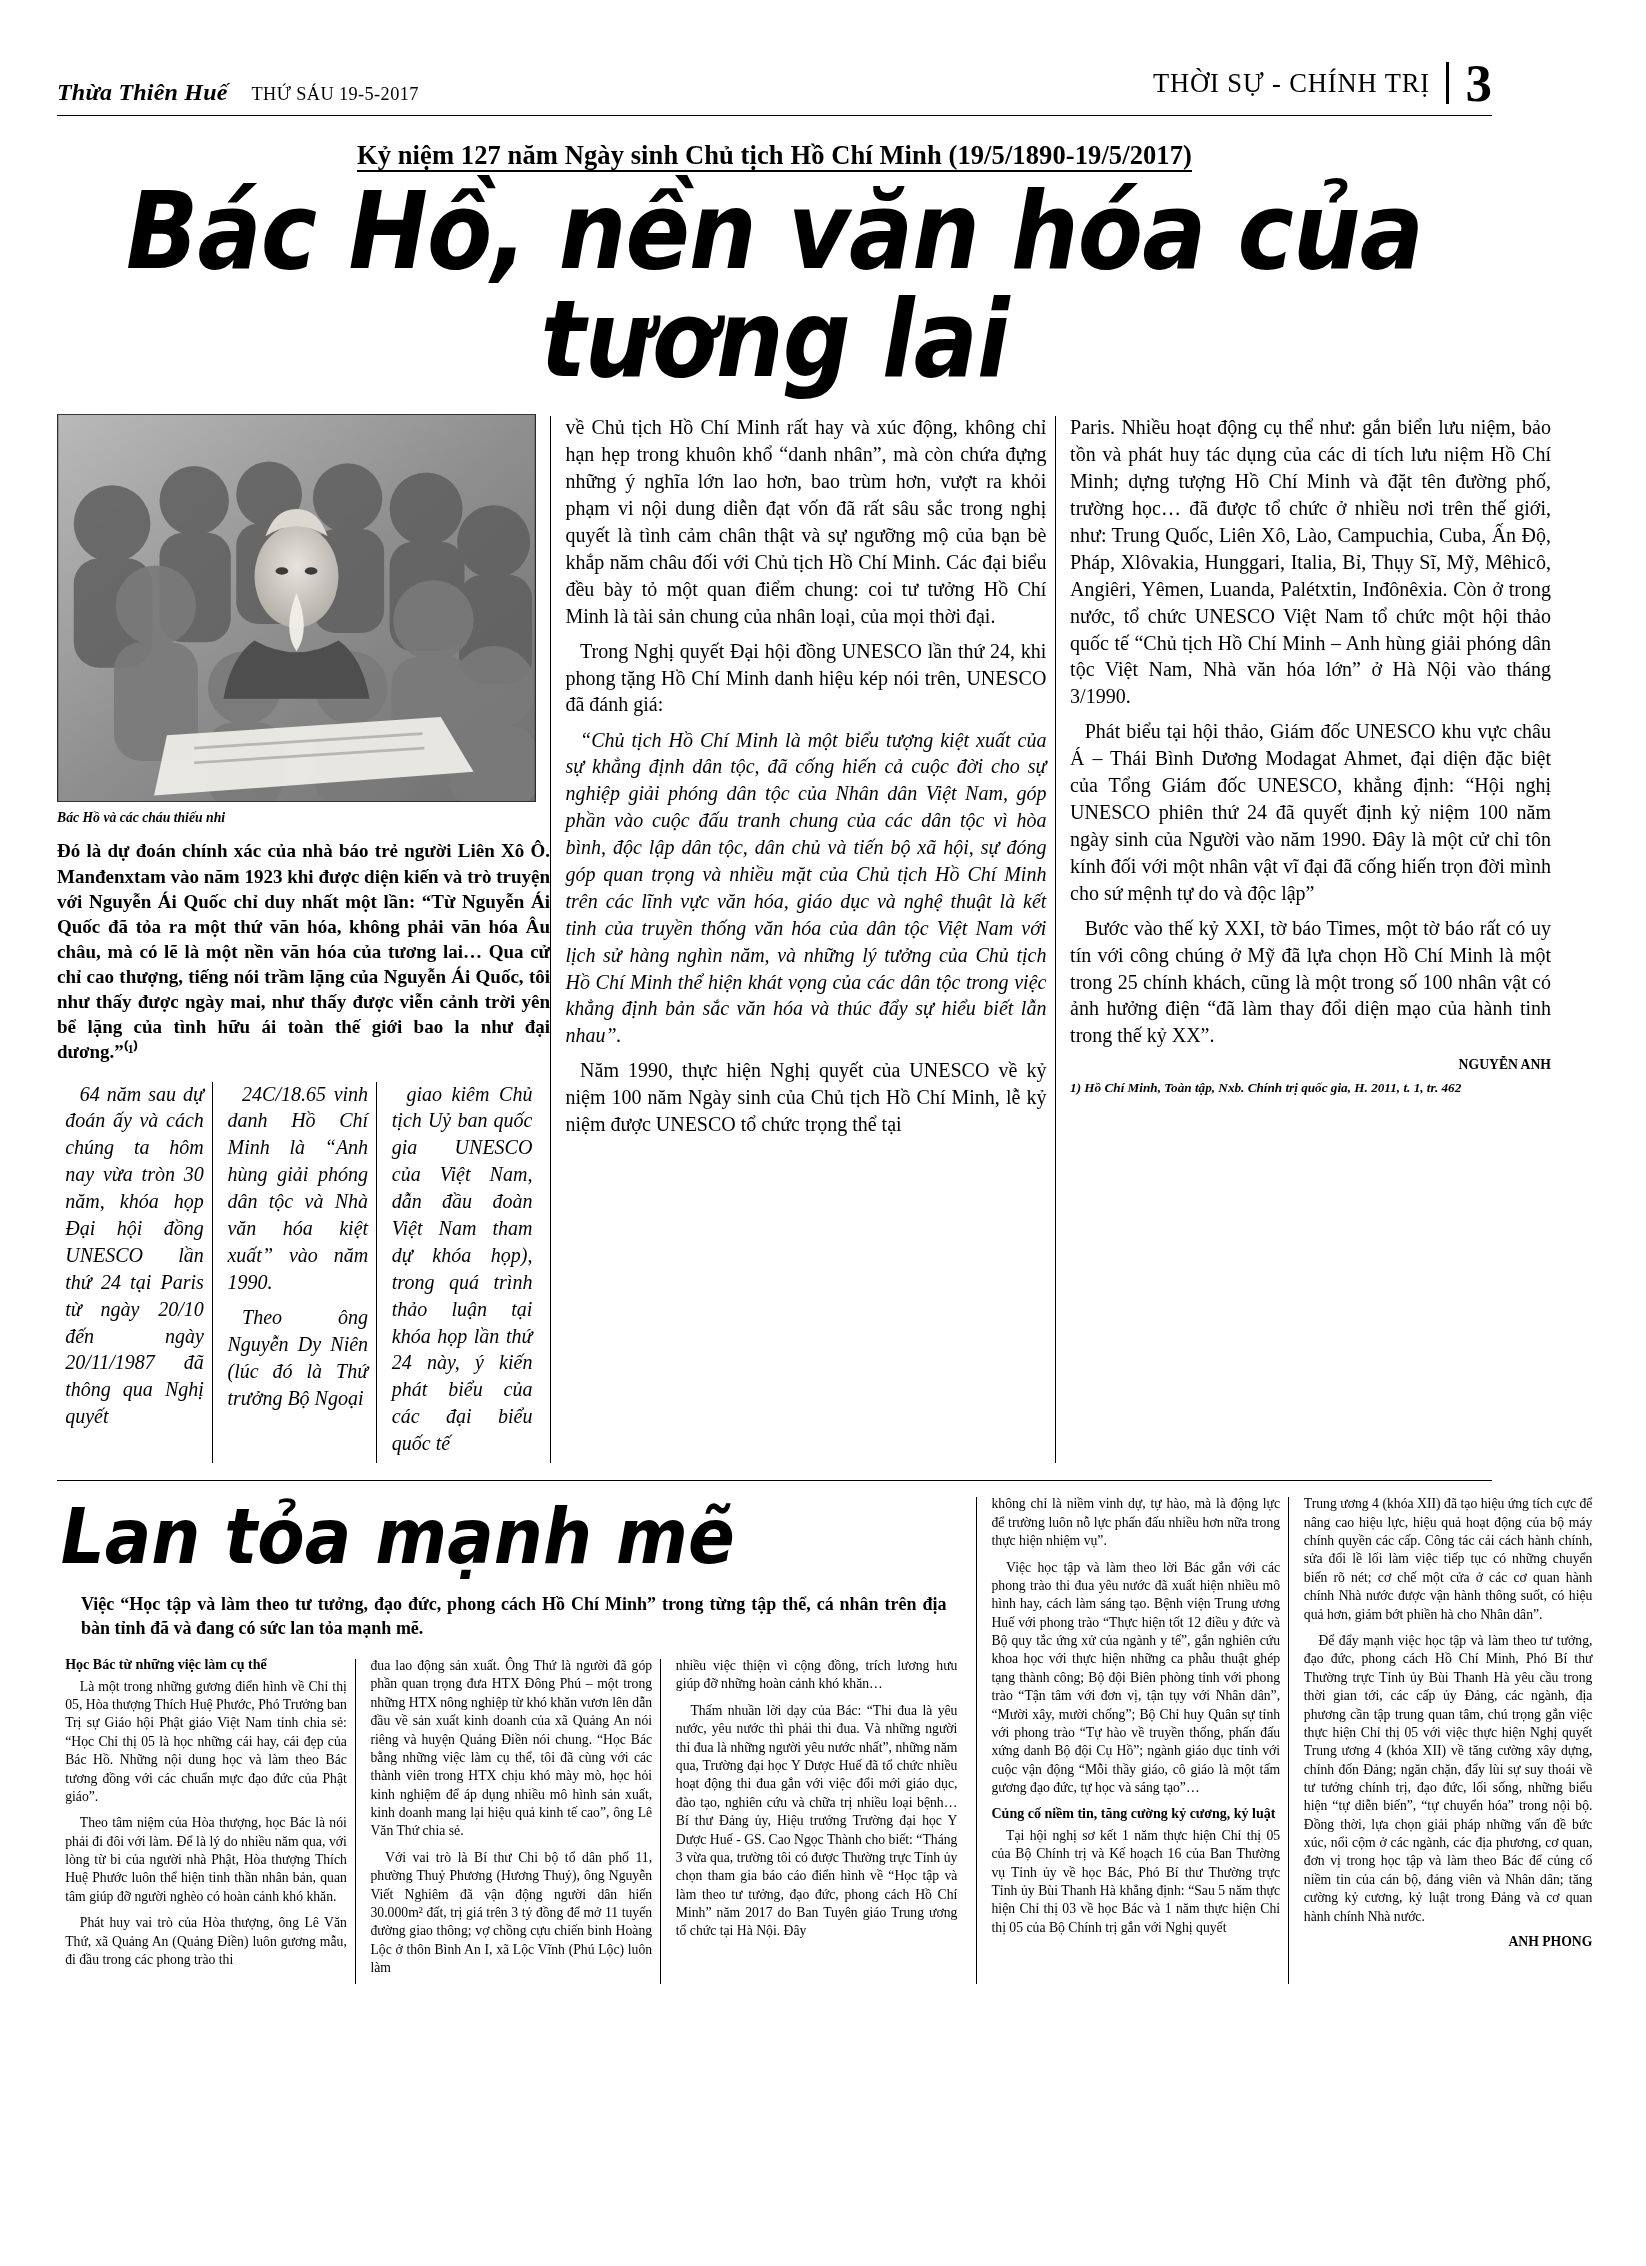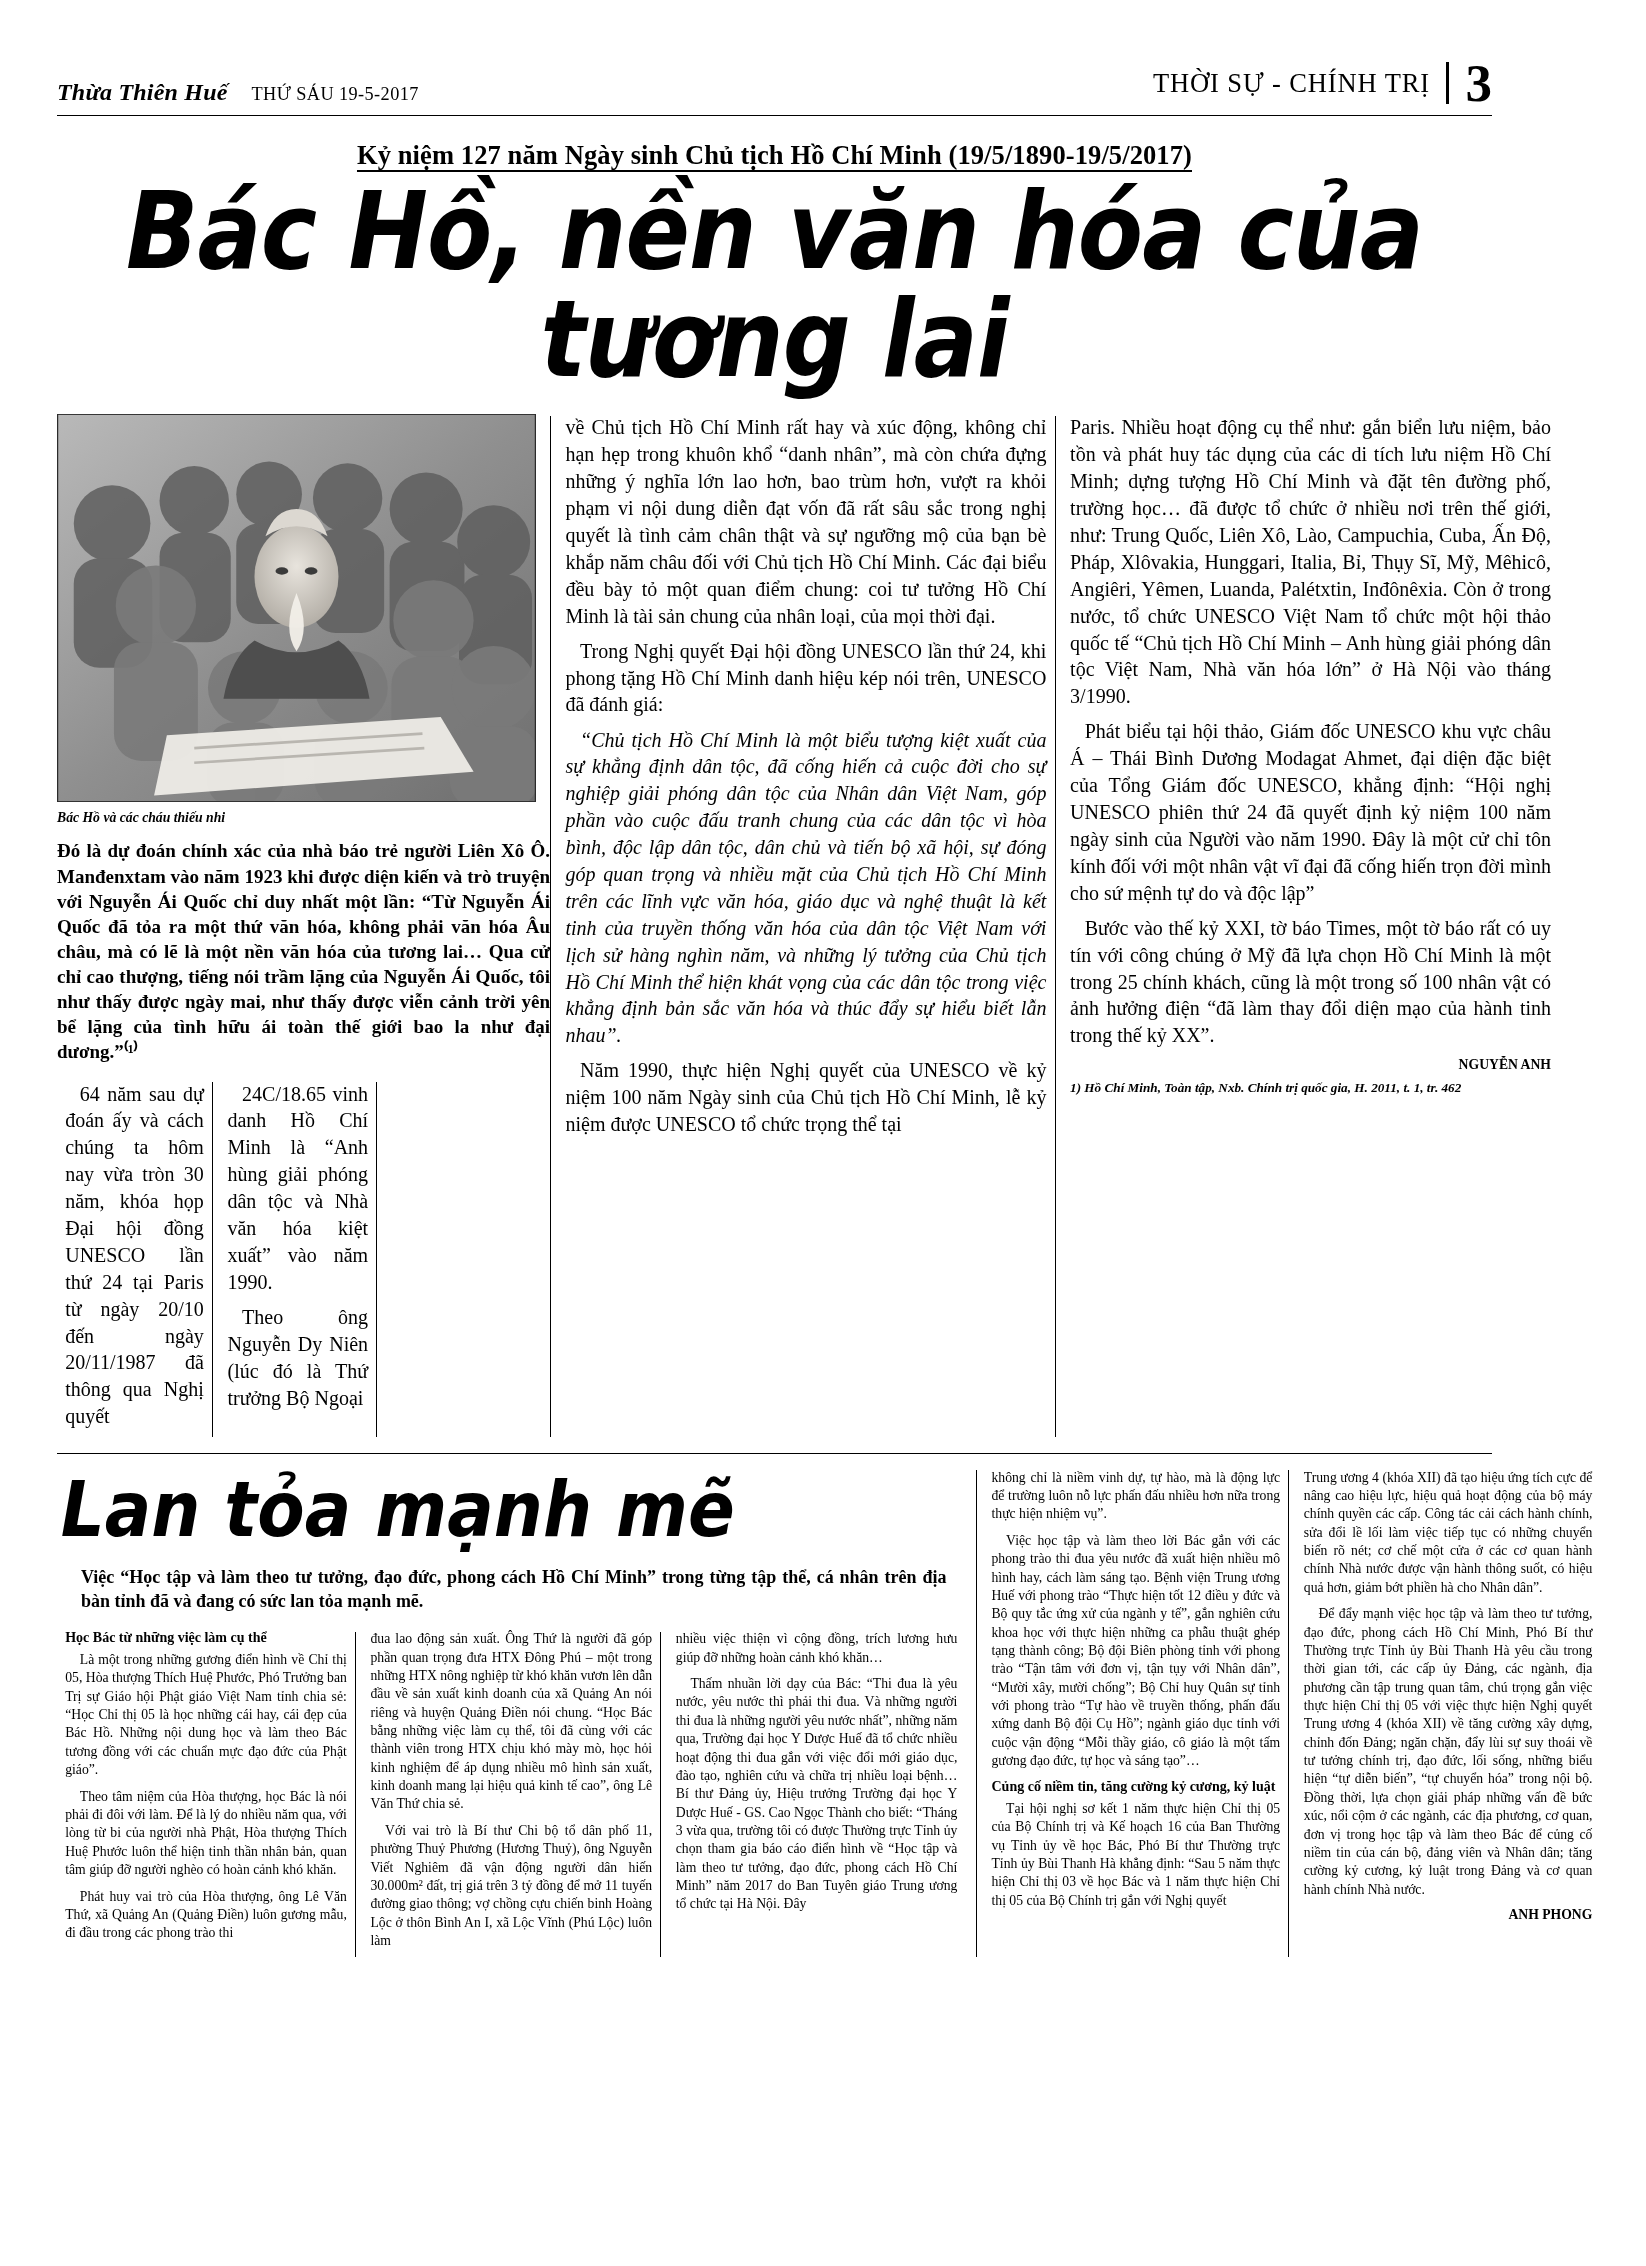"64 năm sau dự đoán" .subcol p { font-style: none -> italic }
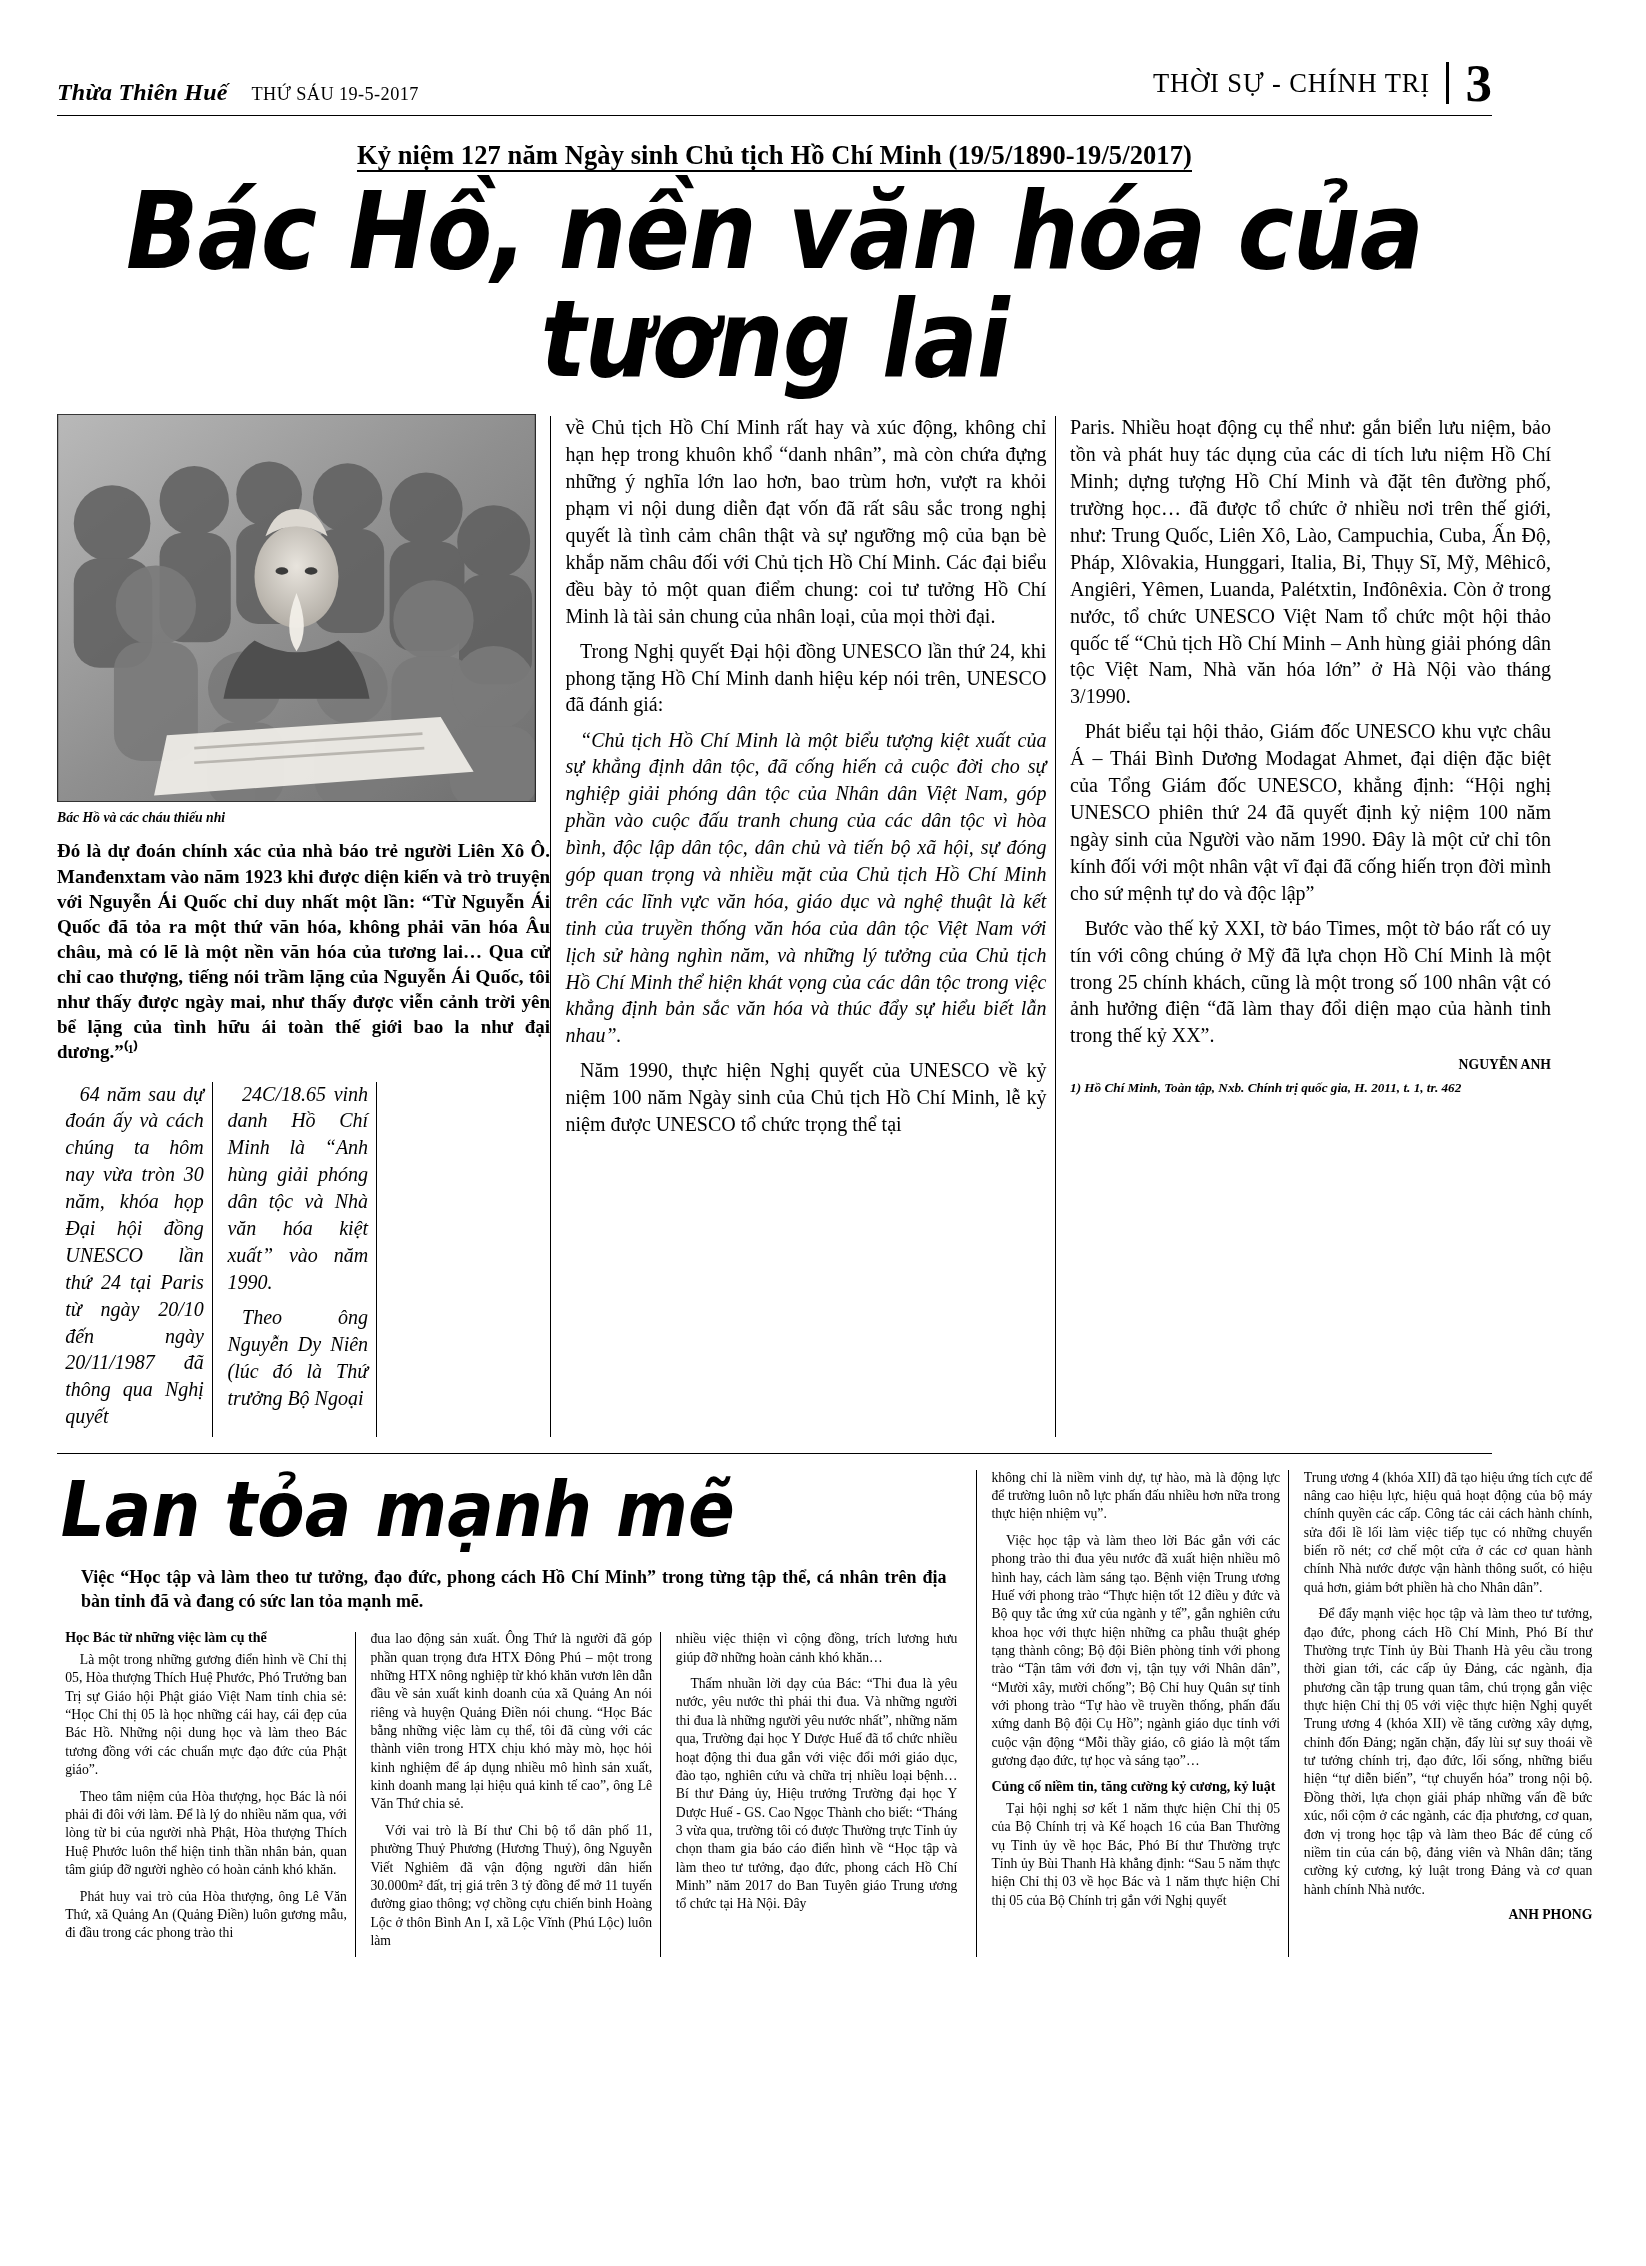"giao kiêm Chủ tịch Uỷ" div.subcol { html: none -> <div> <p>giao kiêm Chủ tịch Uỷ ban quốc gia UNESCO của Việt Nam, dẫn đầu đoàn Việt Nam tham dự khóa họp), trong quá trình thảo luận tại khóa họp lần thứ 24 này, ý kiến phát biểu của các đại biểu quốc tế</p> </div> }
